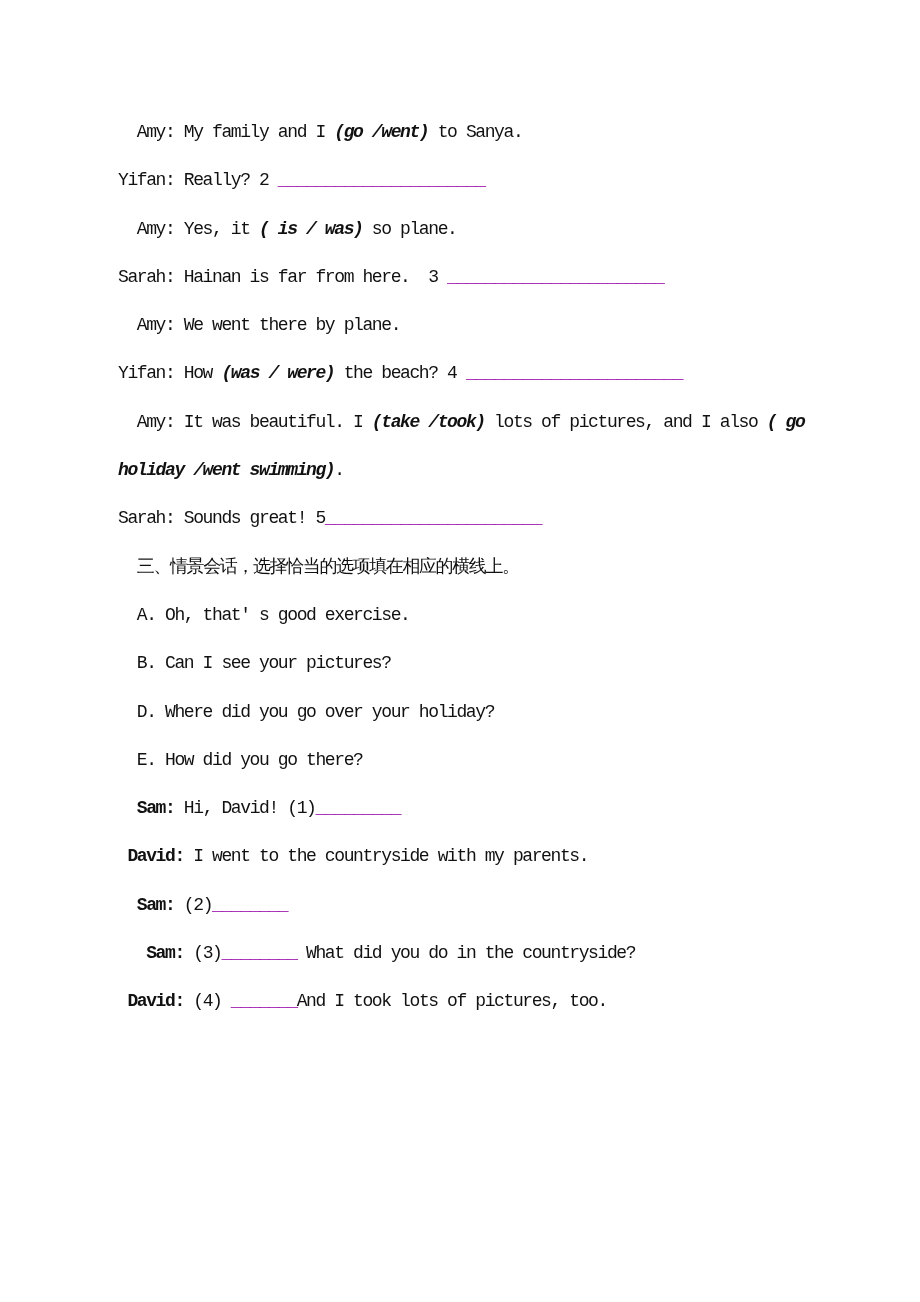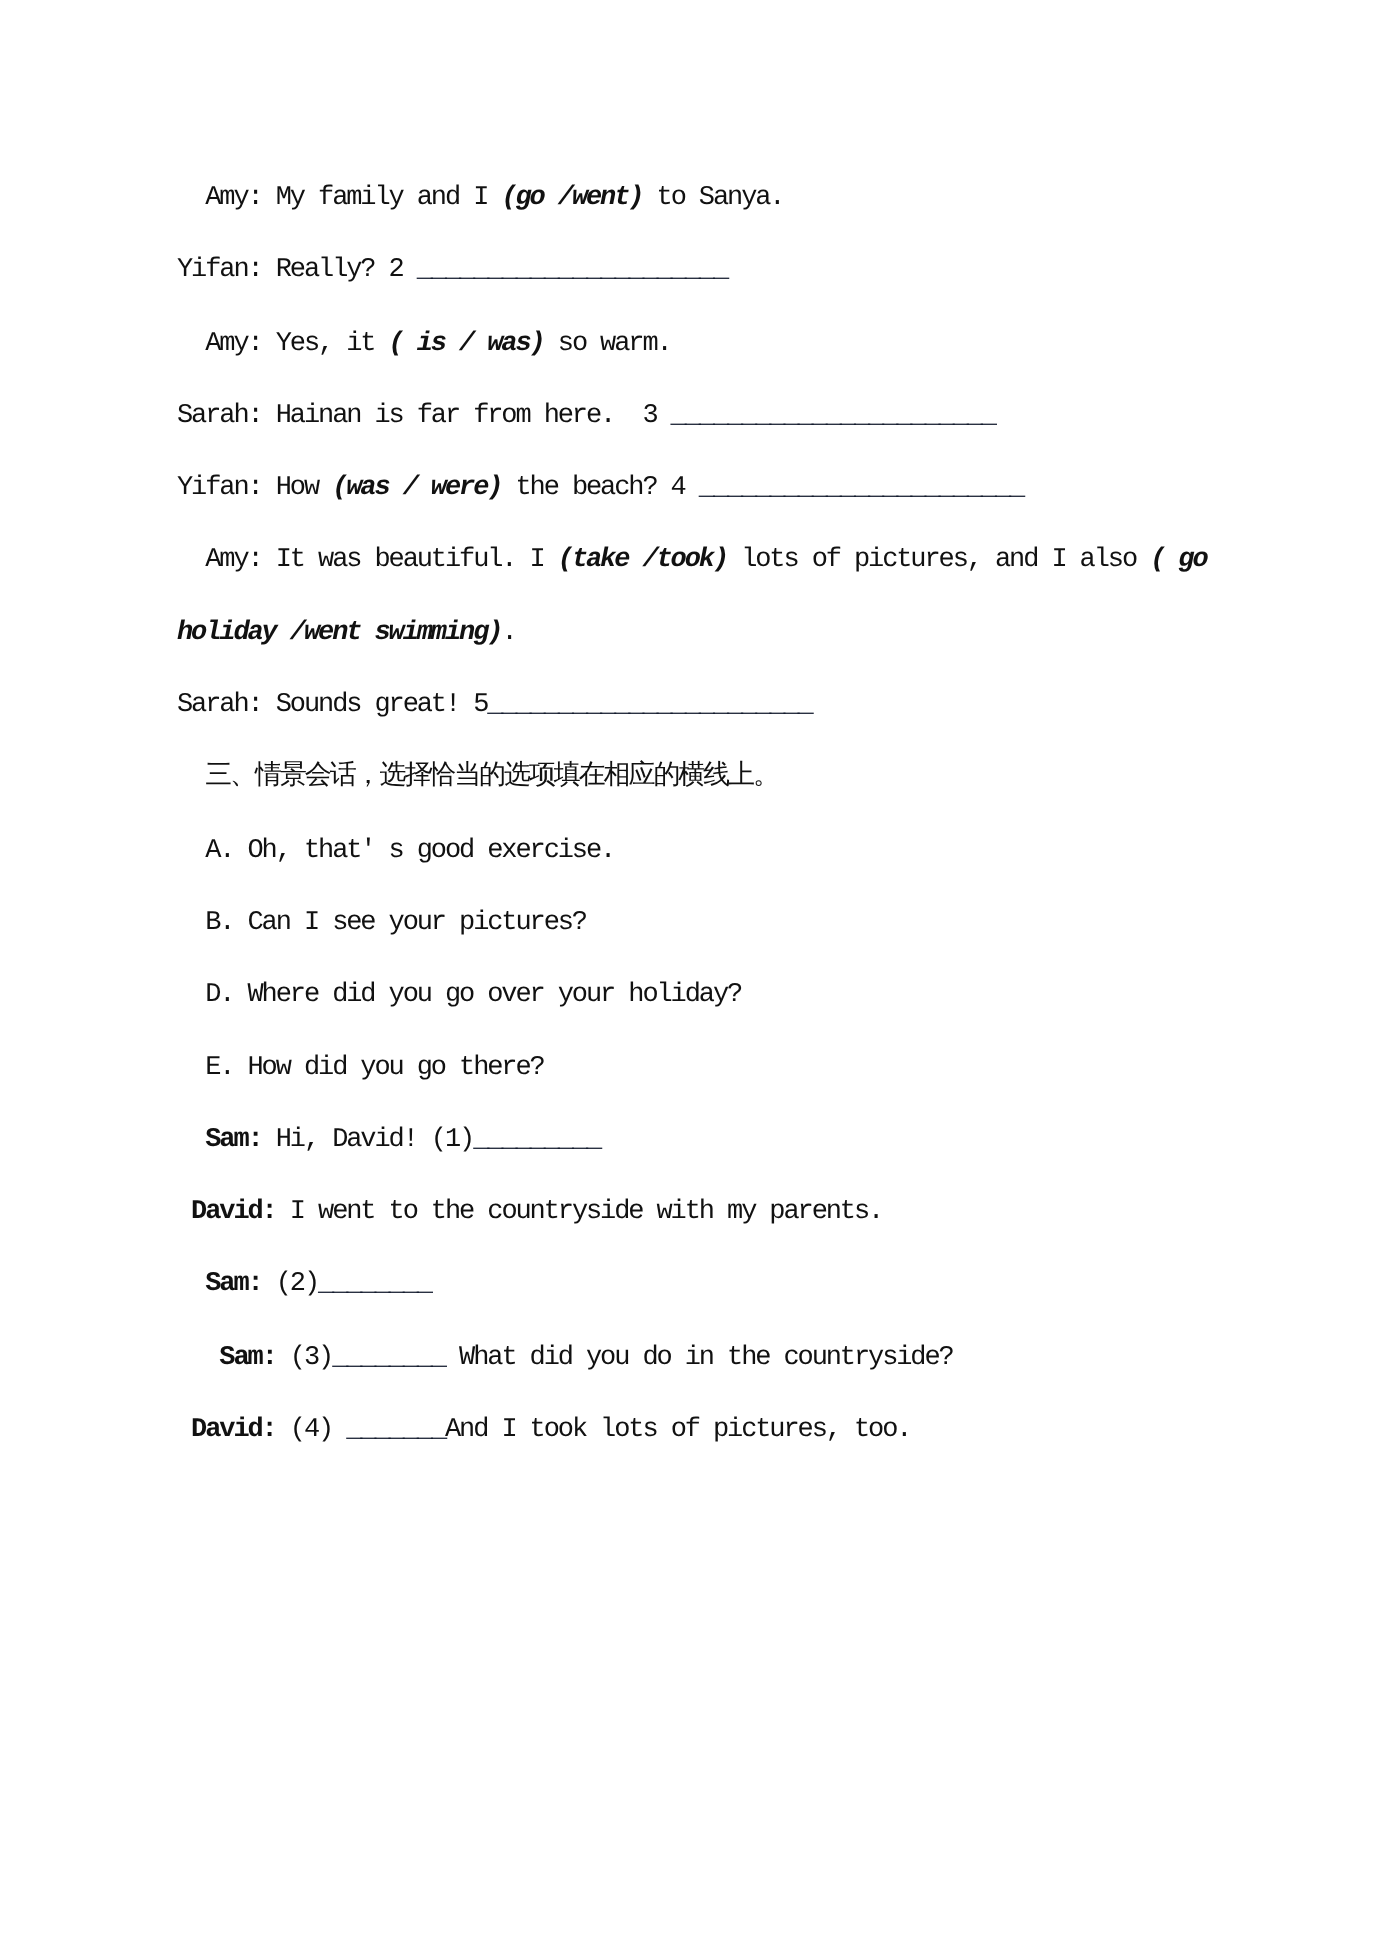"______________________" .seg-blank { color: #0f172a -> #a21caf }
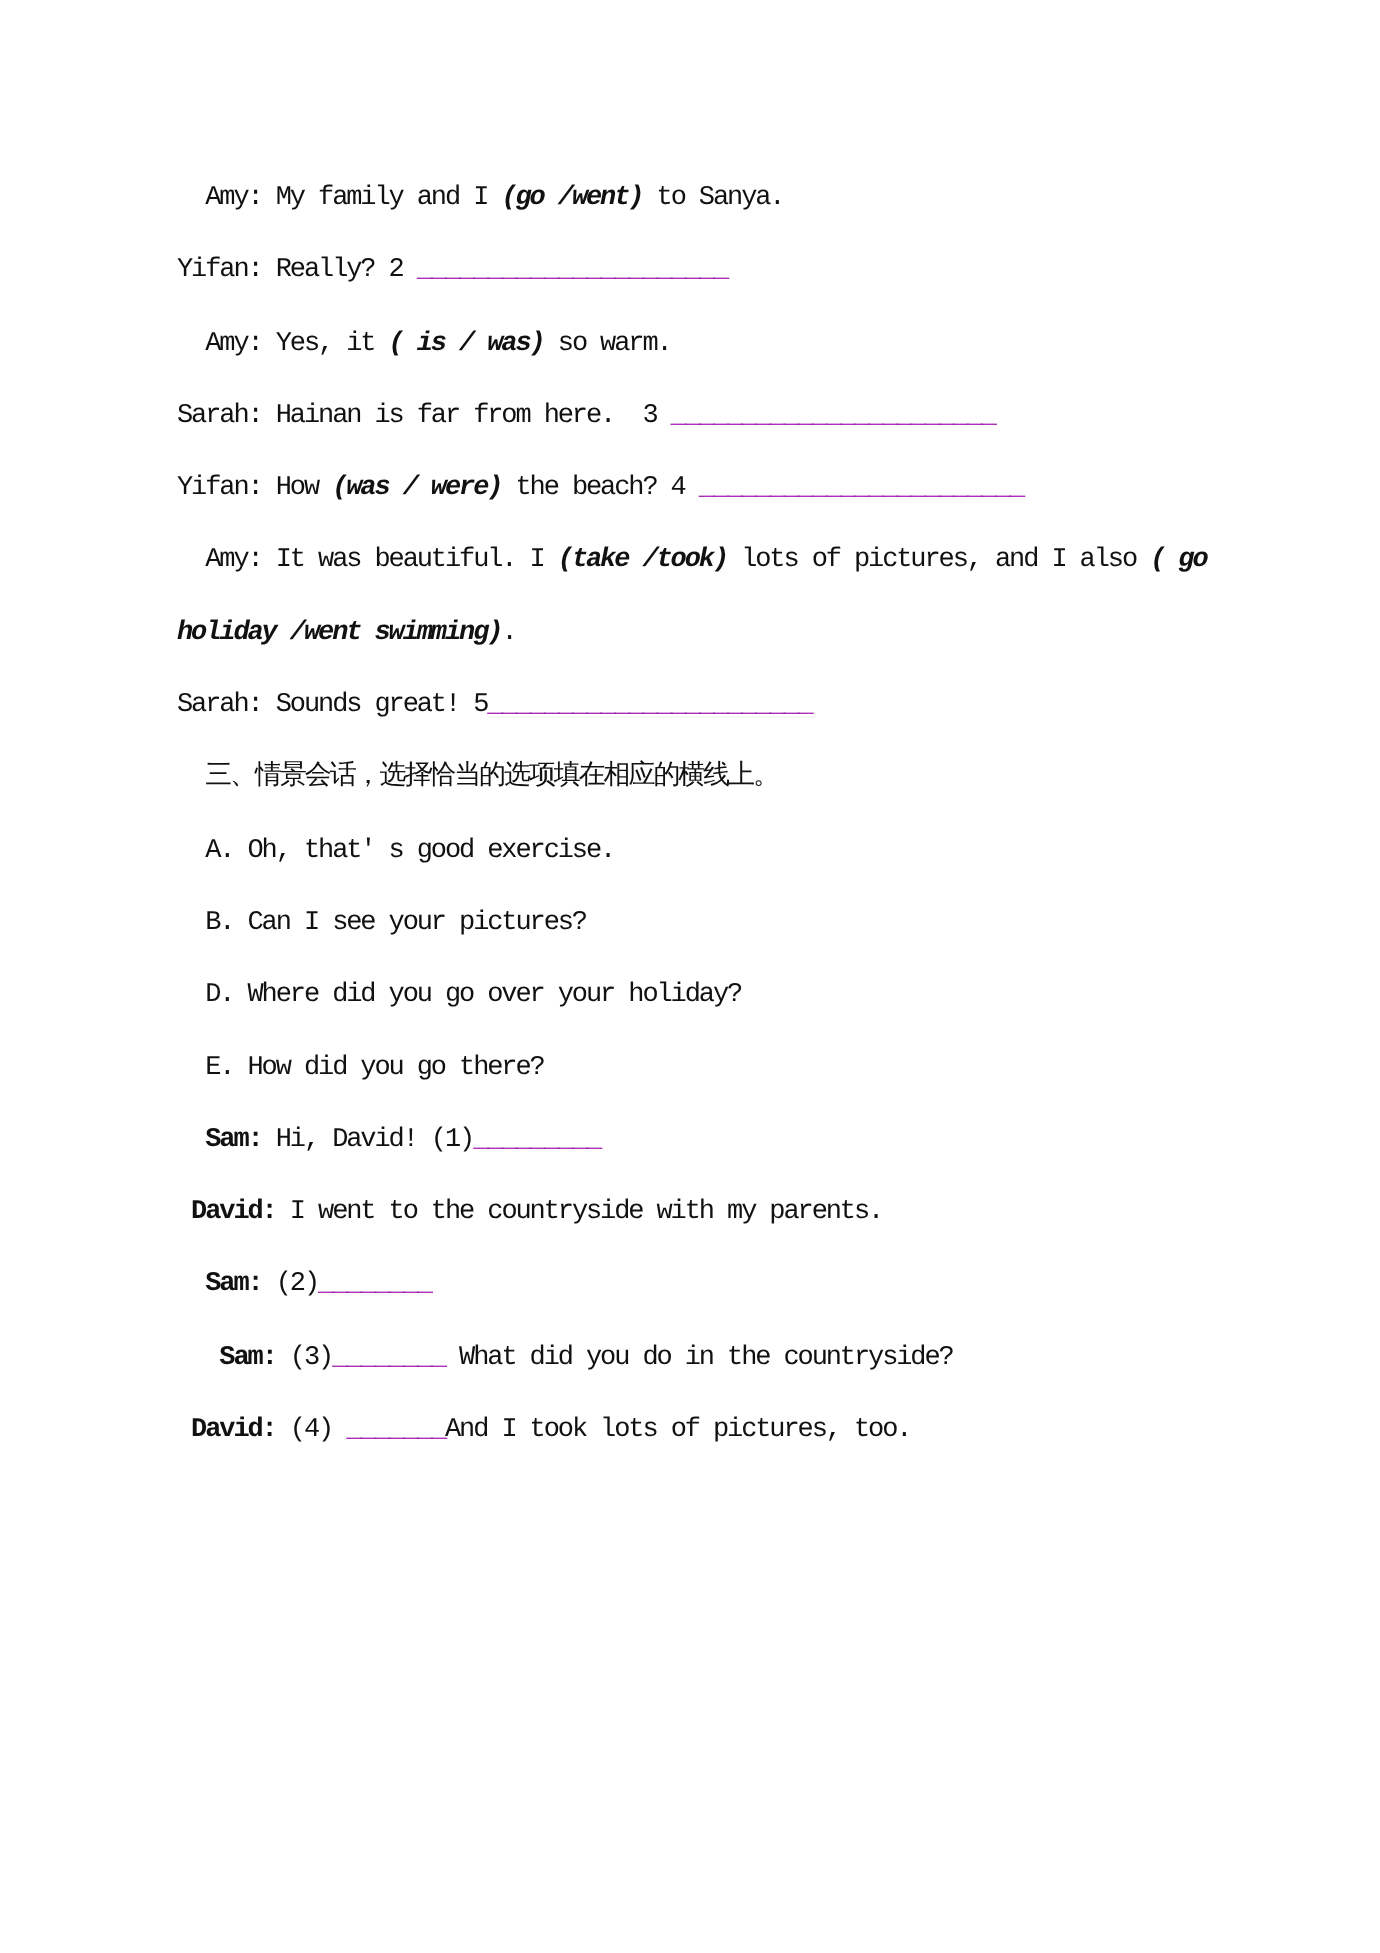"so warm." span.seg-plain { text: warm -> plane }
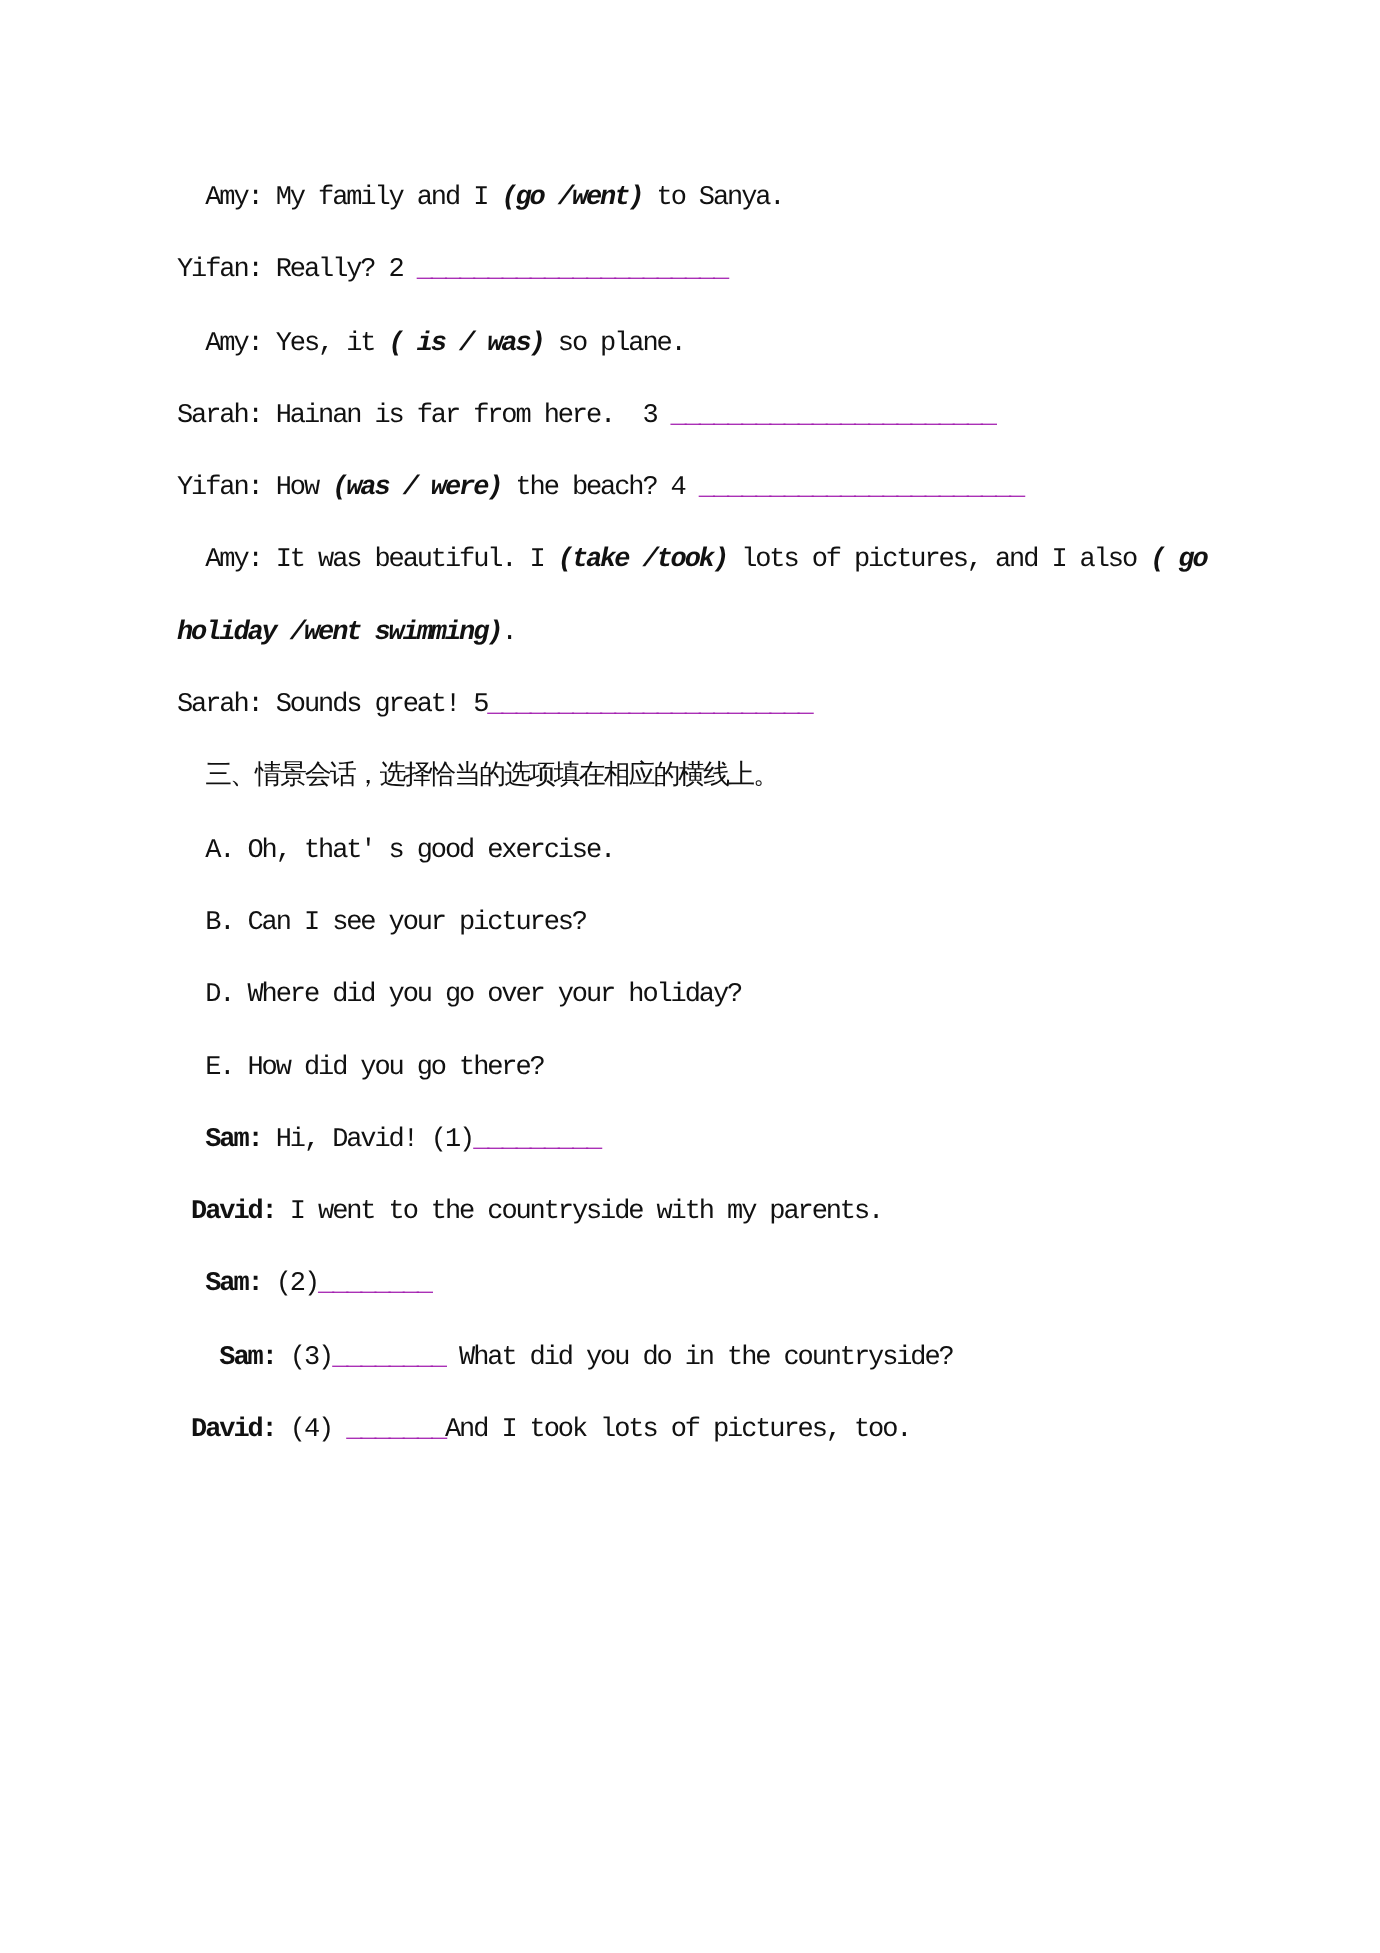"Amy: We went there by" div.line { html: none -> <div><span> Amy: We went there by plane.</span></div> }
